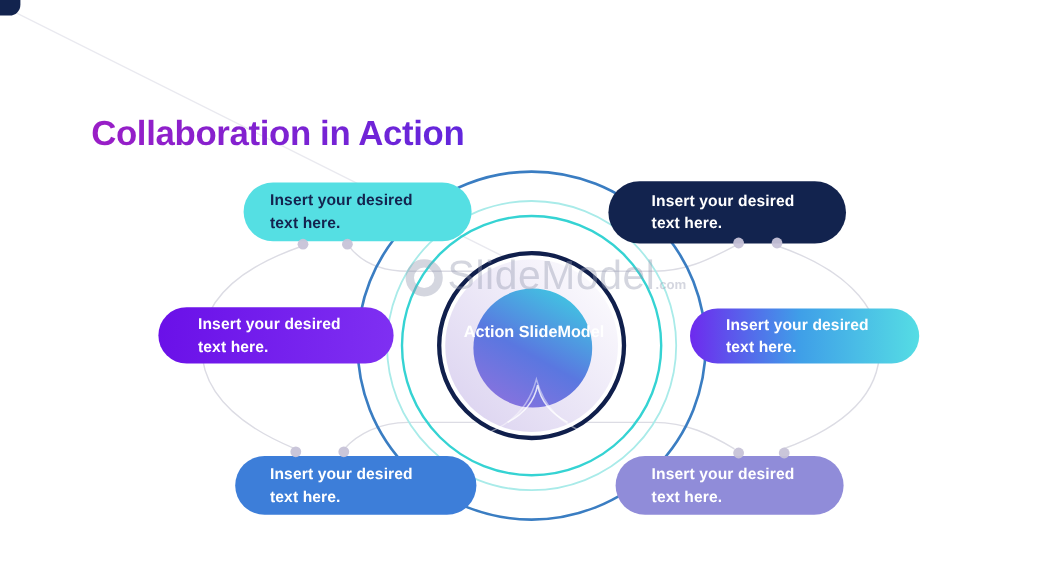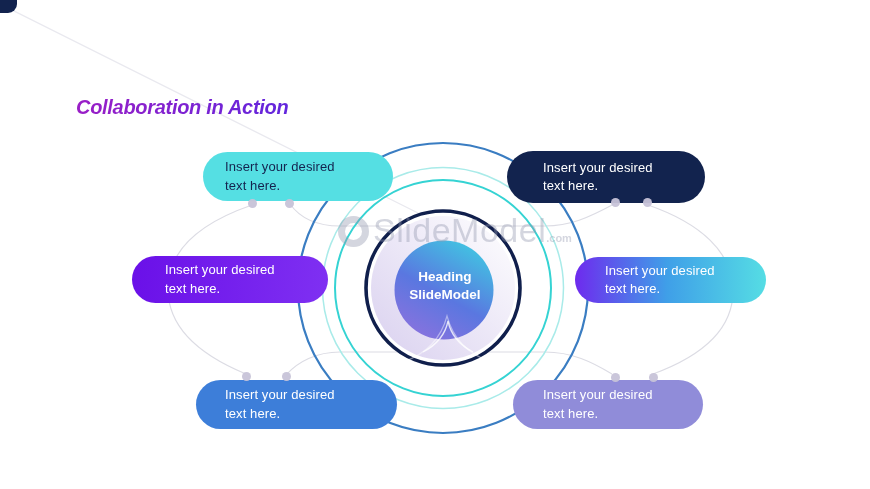"Collaboration in Action" #title { font-size: 20px -> 29px; font-style: italic -> none }
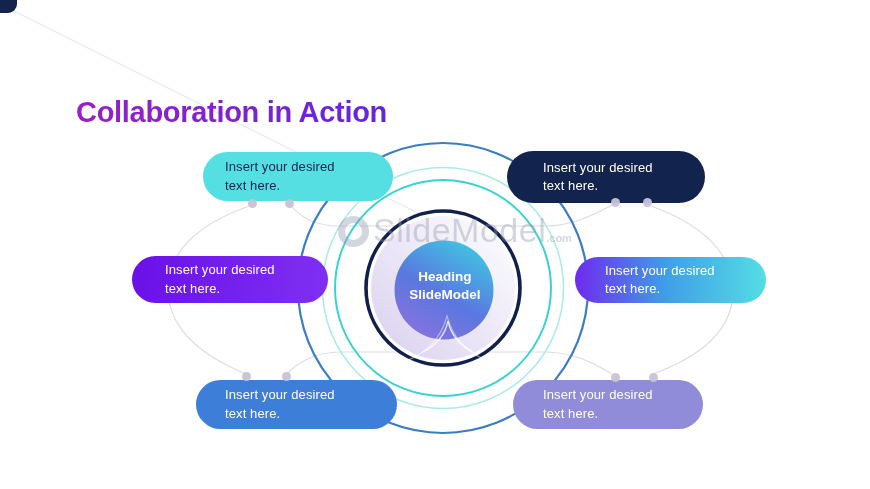"Insert your desired" .pill { font-weight: none -> bold }
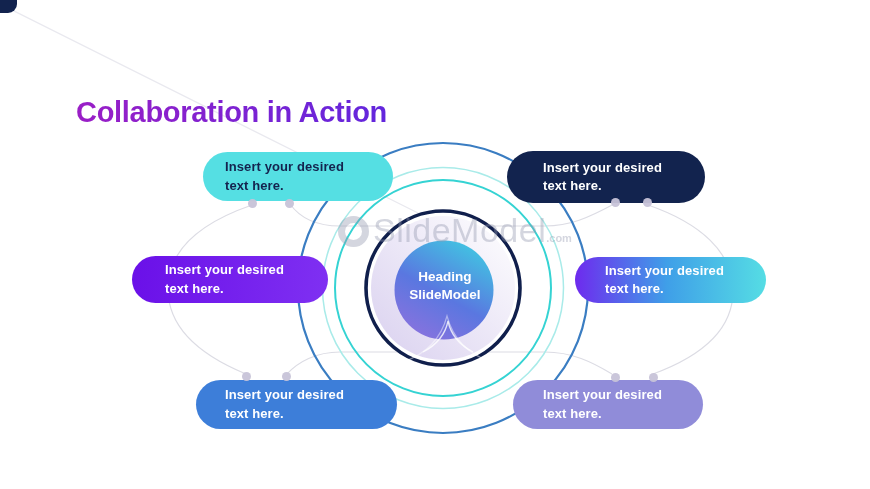"Heading" span { text: Heading -> Action }
